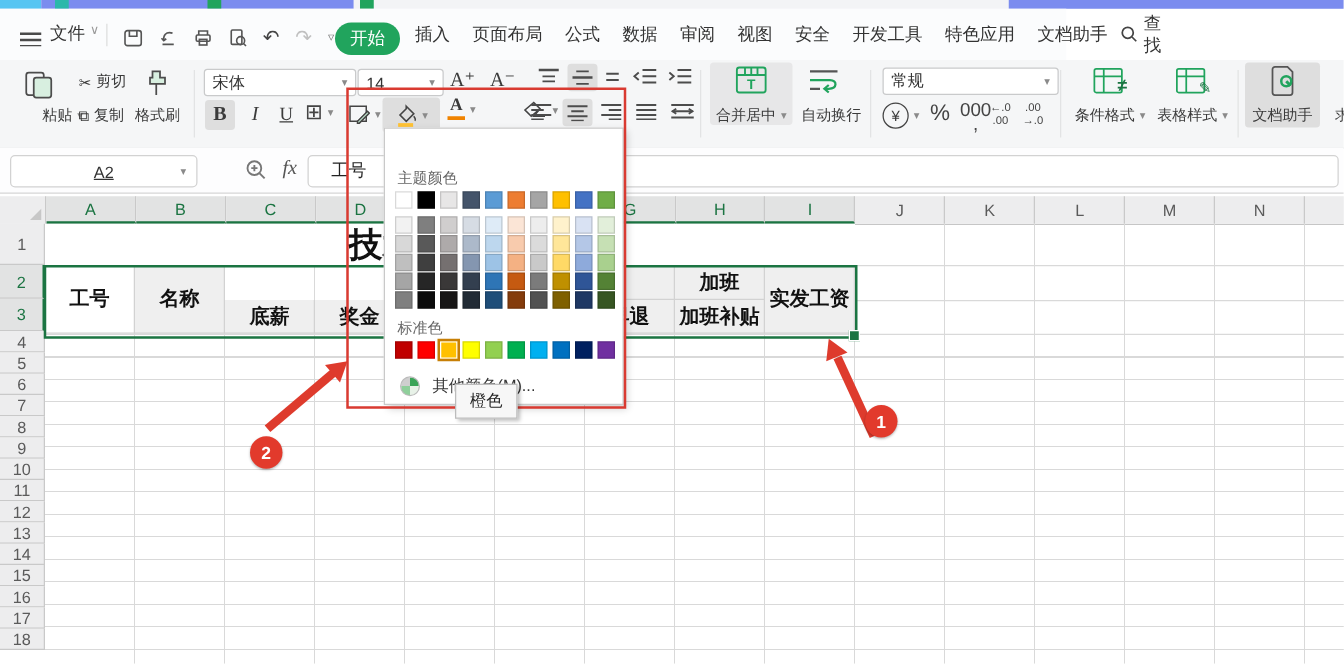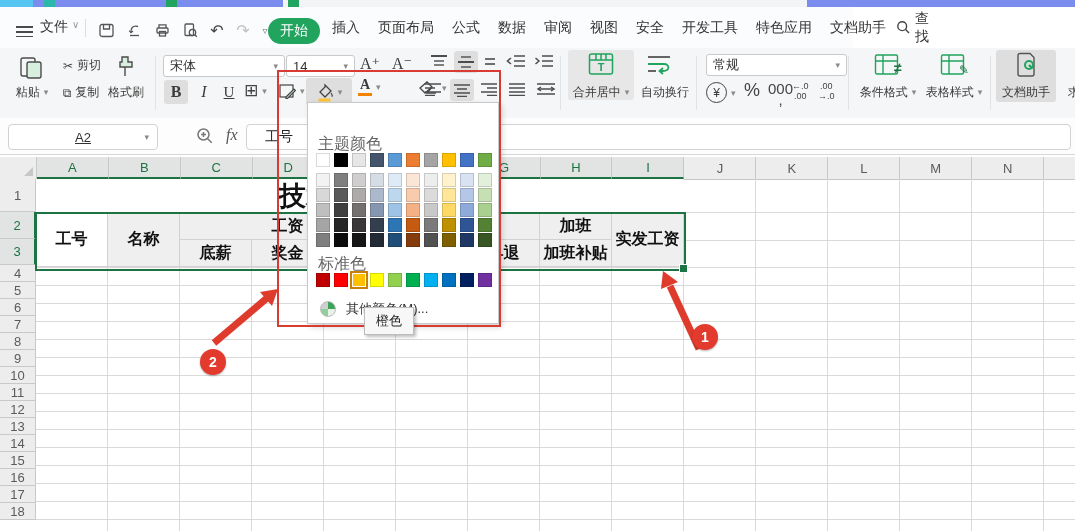"粘贴" span.rlabel { left: 6px -> 24px }
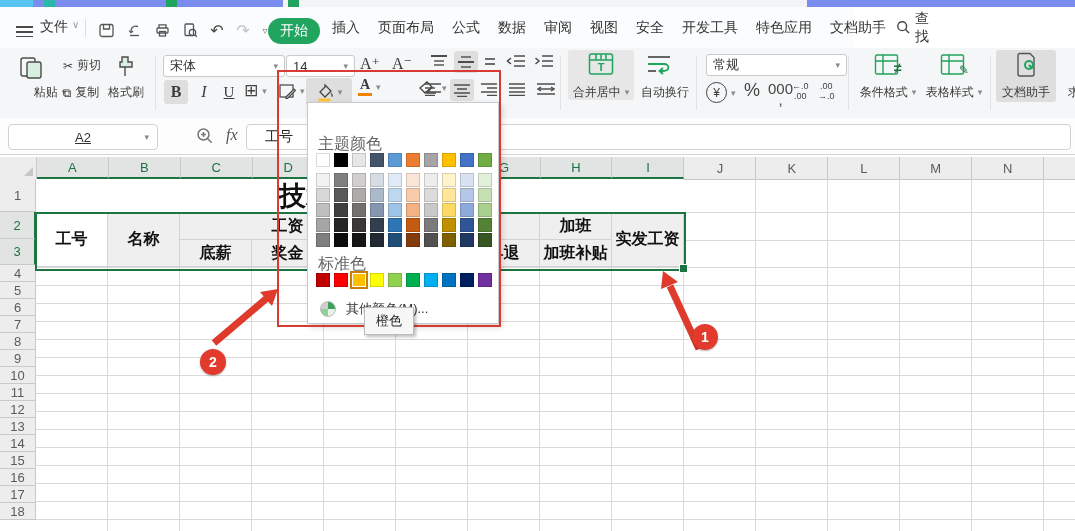"主题颜色" .plabel { font-size: 16px -> 12px }
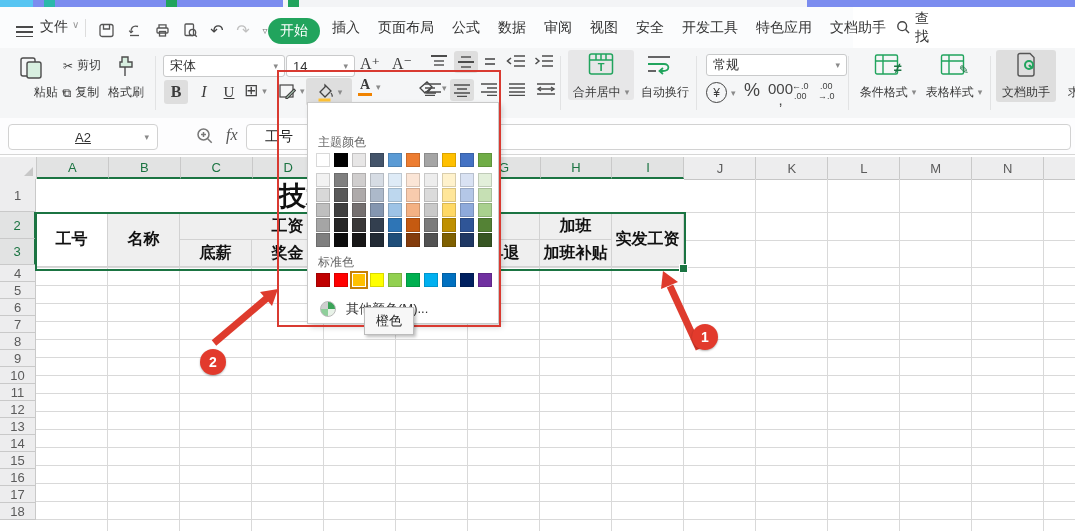"工资" div.hcell { html: <div>工资</div> -> none }
